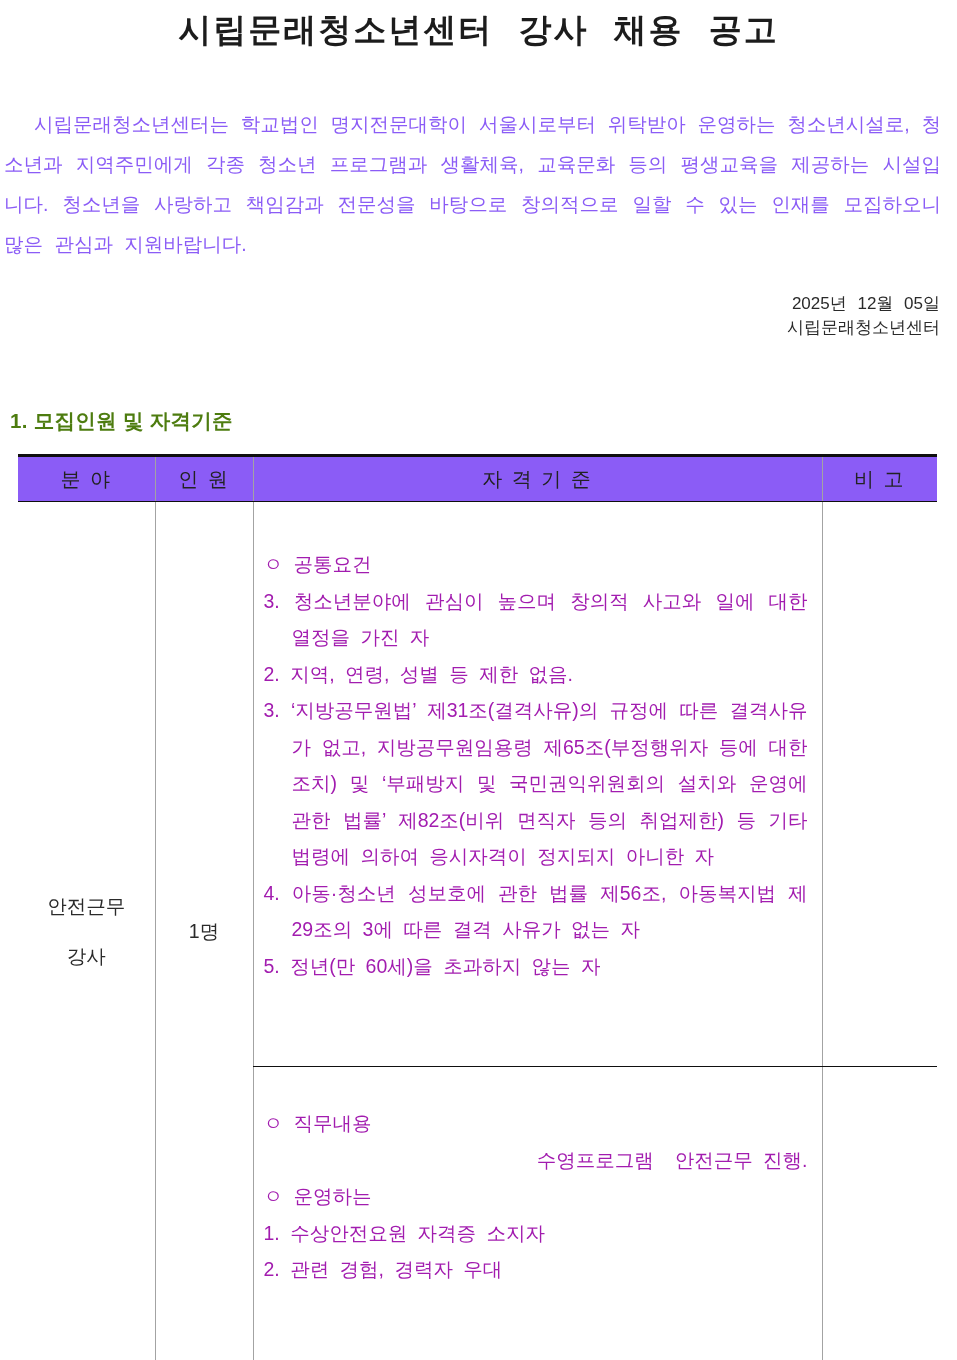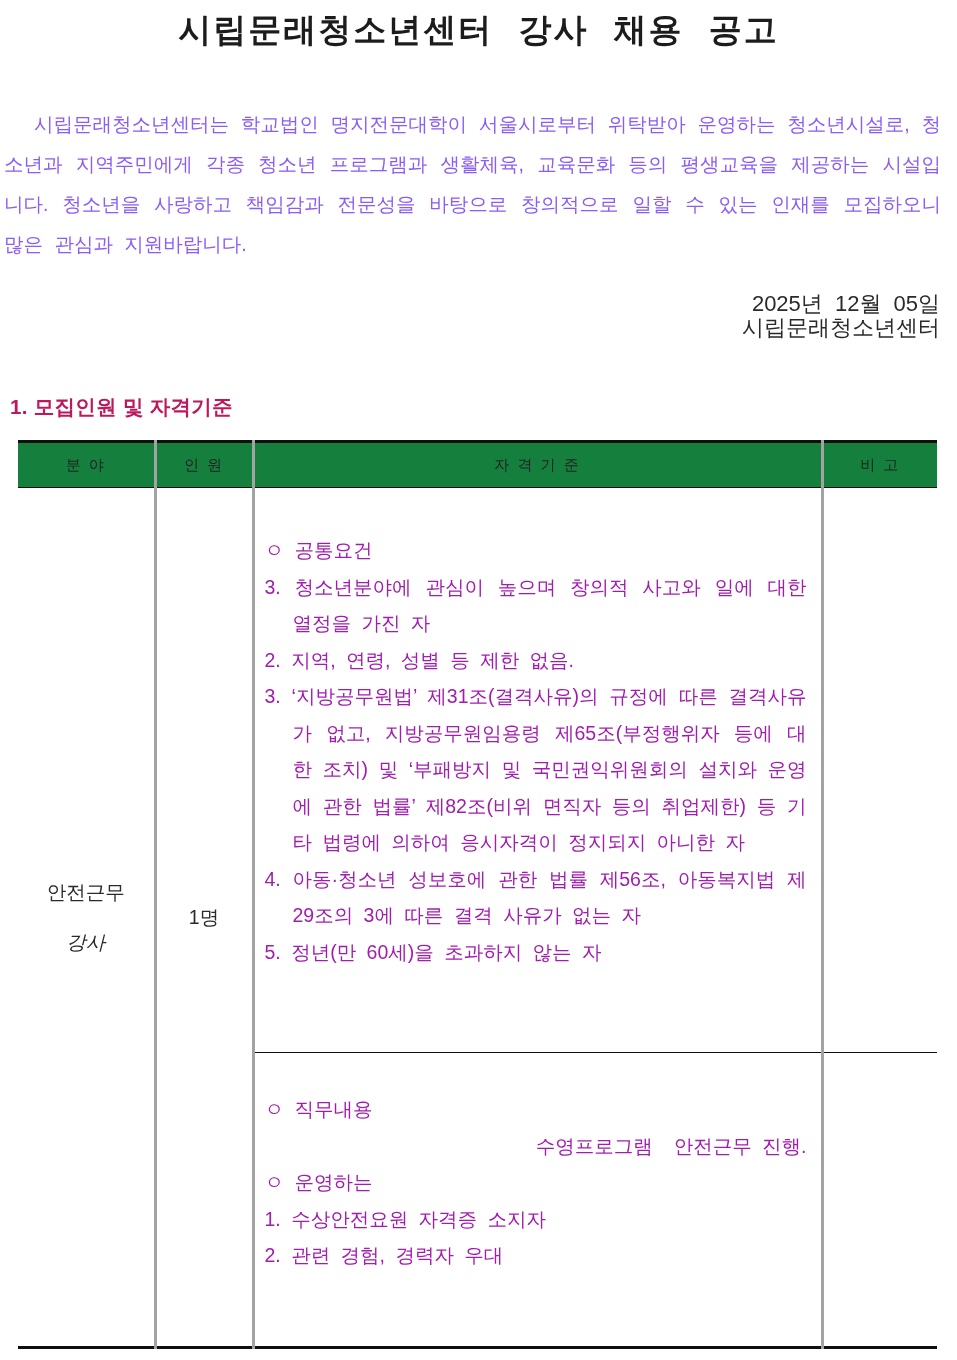"2025년 12월 05일" .date-line, .issuer-line { font-size: 22px -> 17px }
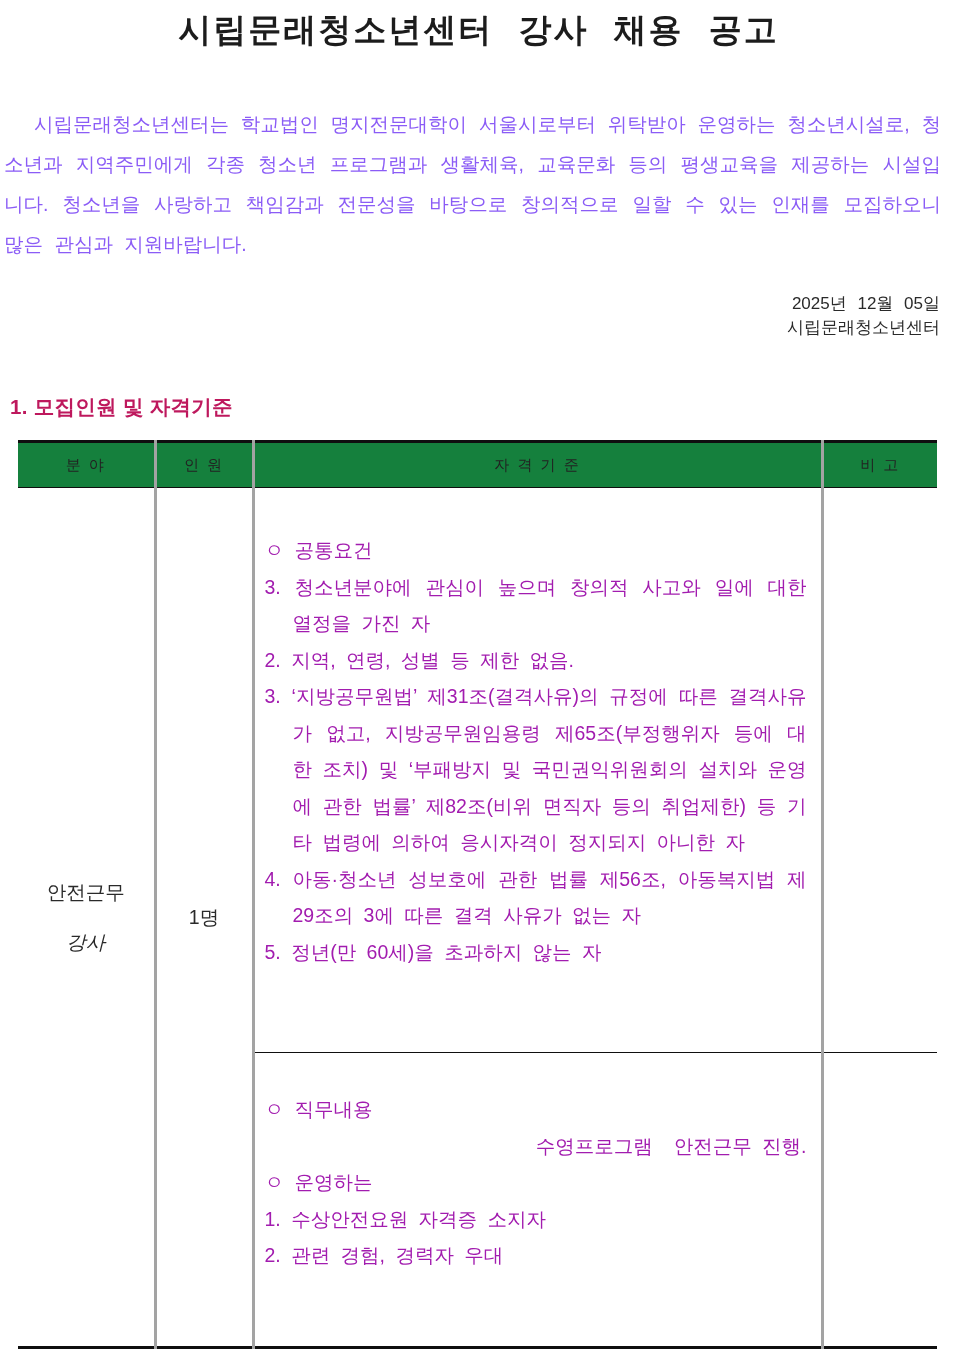"1. 모집인원 및 자격기준" .section-heading { color: #be185d -> #4d7c0f; margin: 54px 0 0 10px -> 68px 0 0 10px }
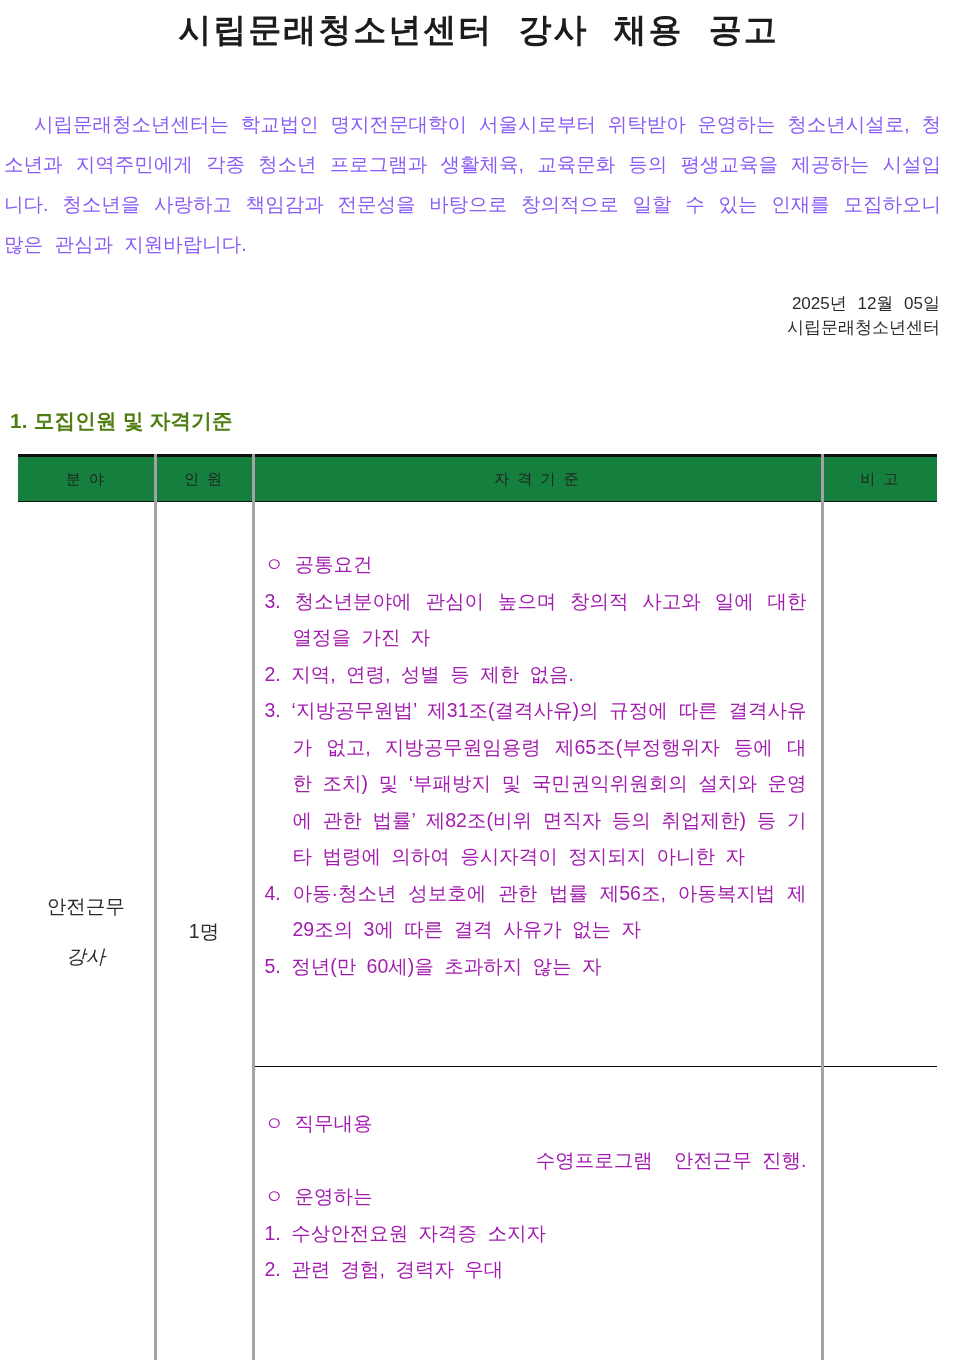"분 야" table.recruit th { background: #15803d -> #8b5cf6; font-size: 15px -> 20px }
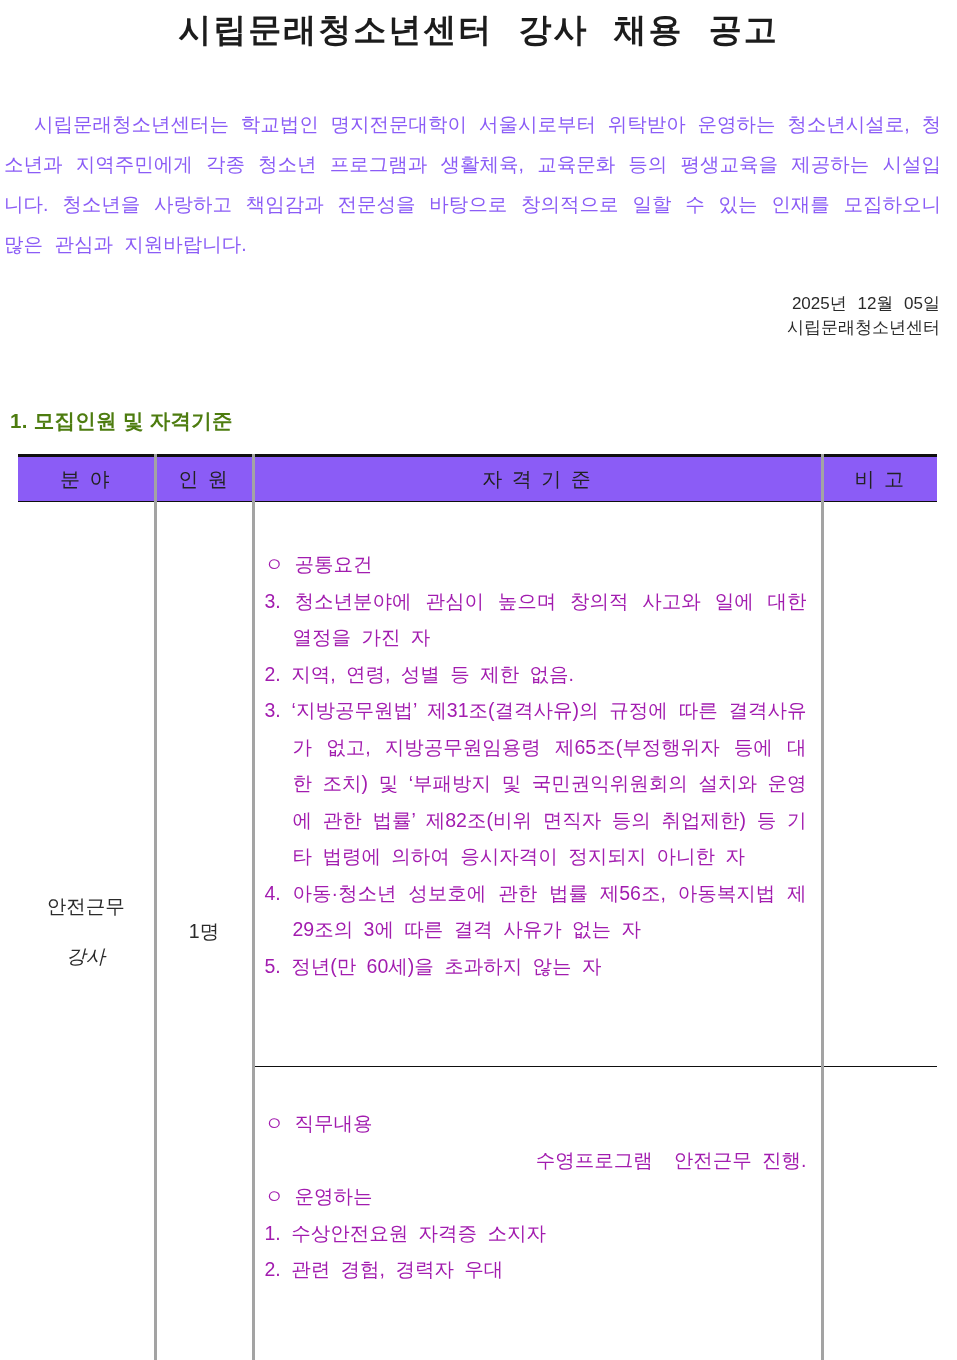"인 원" .col-sep { border-left: 3px solid #a3a3a3 -> 1px solid #a3a3a3 }
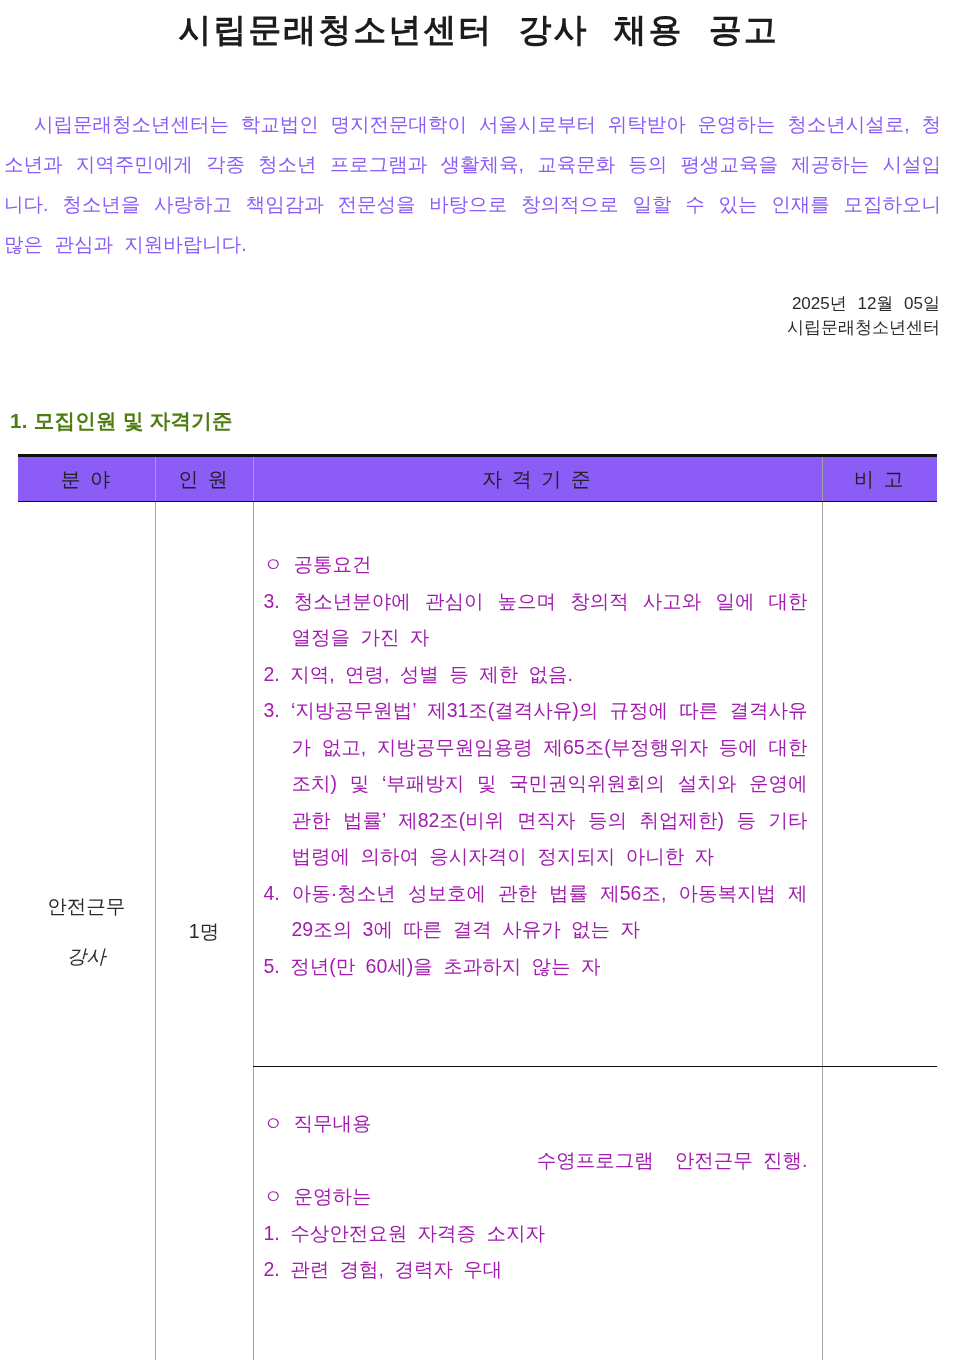"강사" td.field-cell .field-line + .field-line { font-style: italic -> none }
